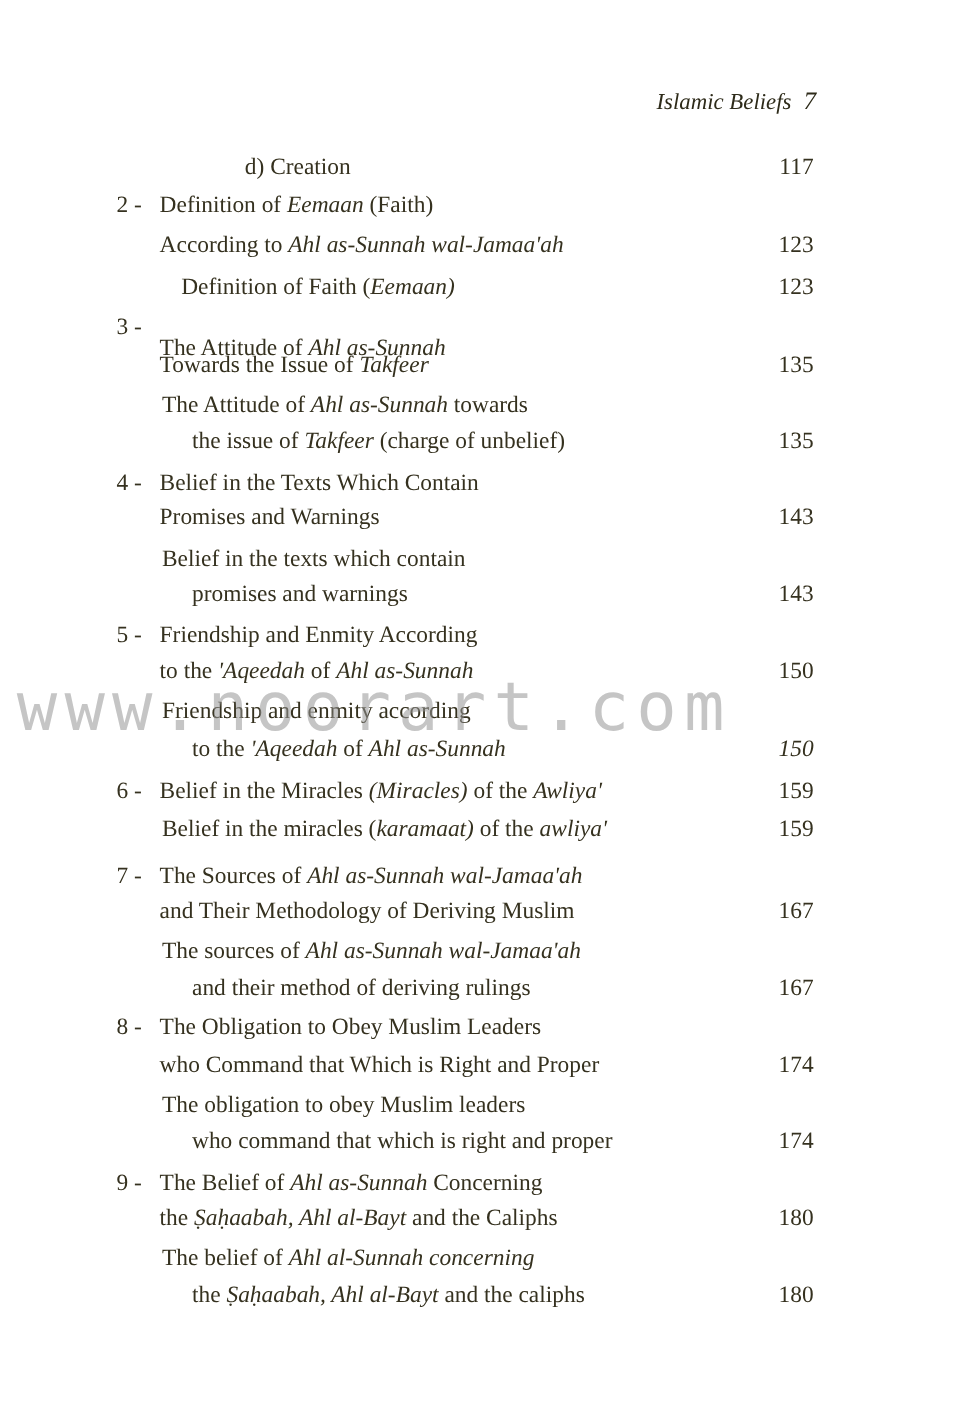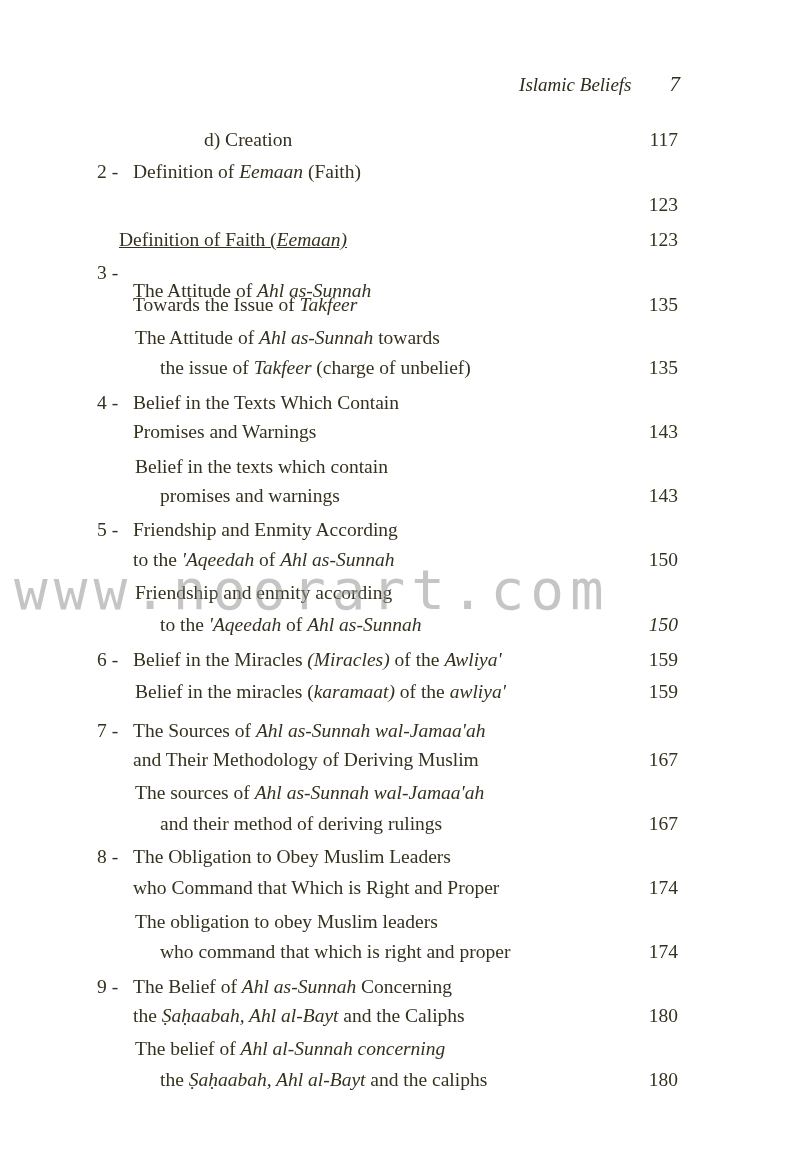"Islamic Beliefs" .header .title { margin-right: 38px -> 10px }
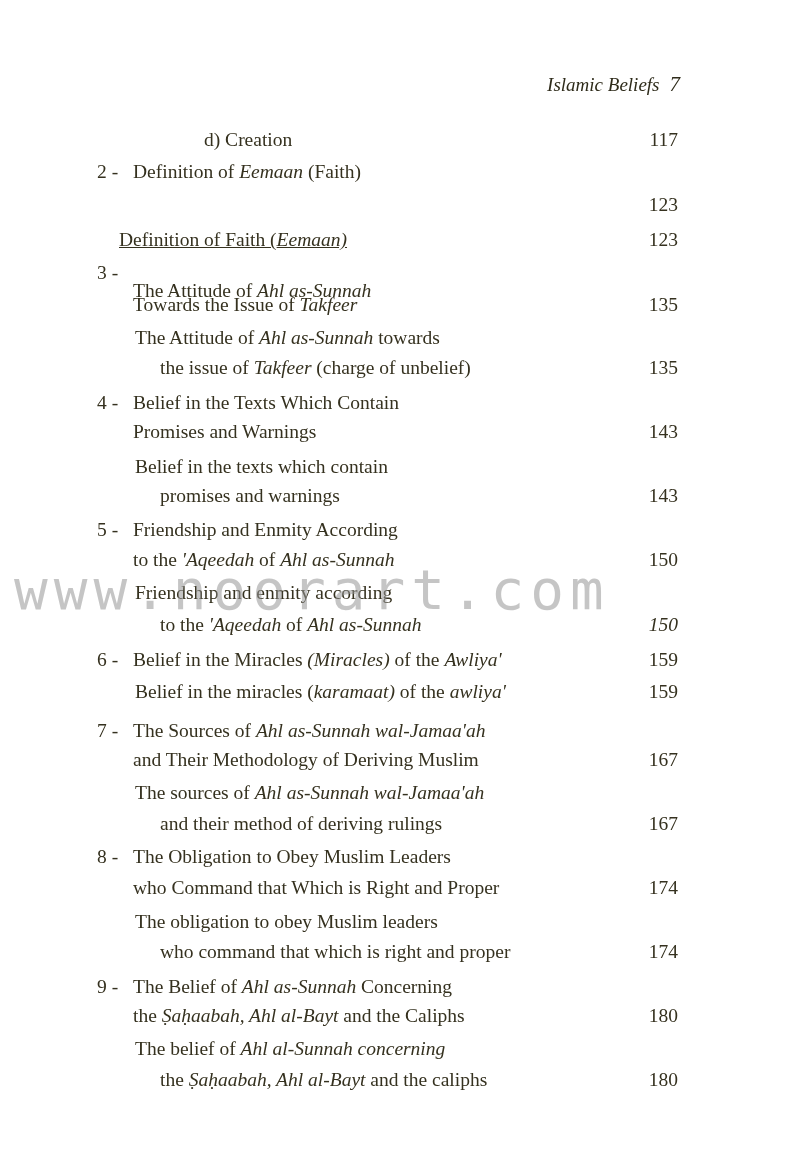"According to Ahl as-Sunnah wal-Jamaa'ah" span.txt { html: none -> <span><span>According to </span><span>Ahl as-Sunnah wal-Jamaa'ah</span></span> }
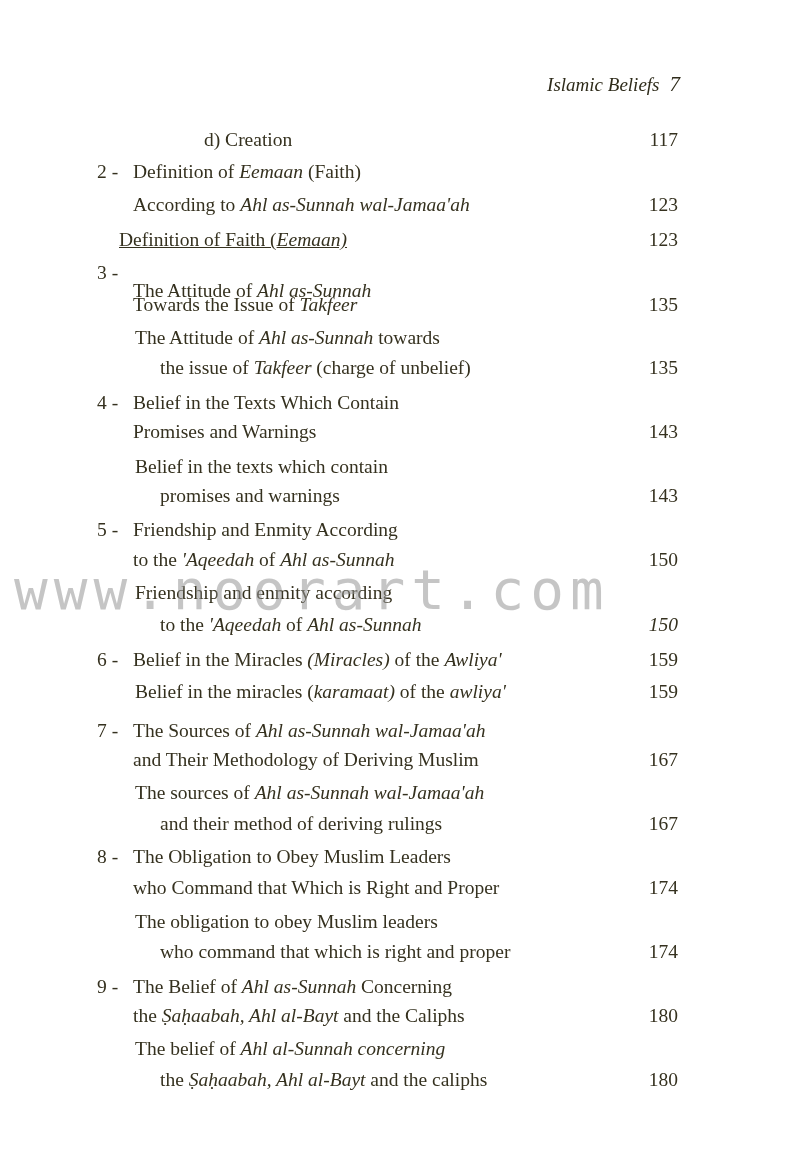"Definition of Faith (Eemaan)" span.txt { left: 119px -> 151px; text-decoration: underline -> none }
